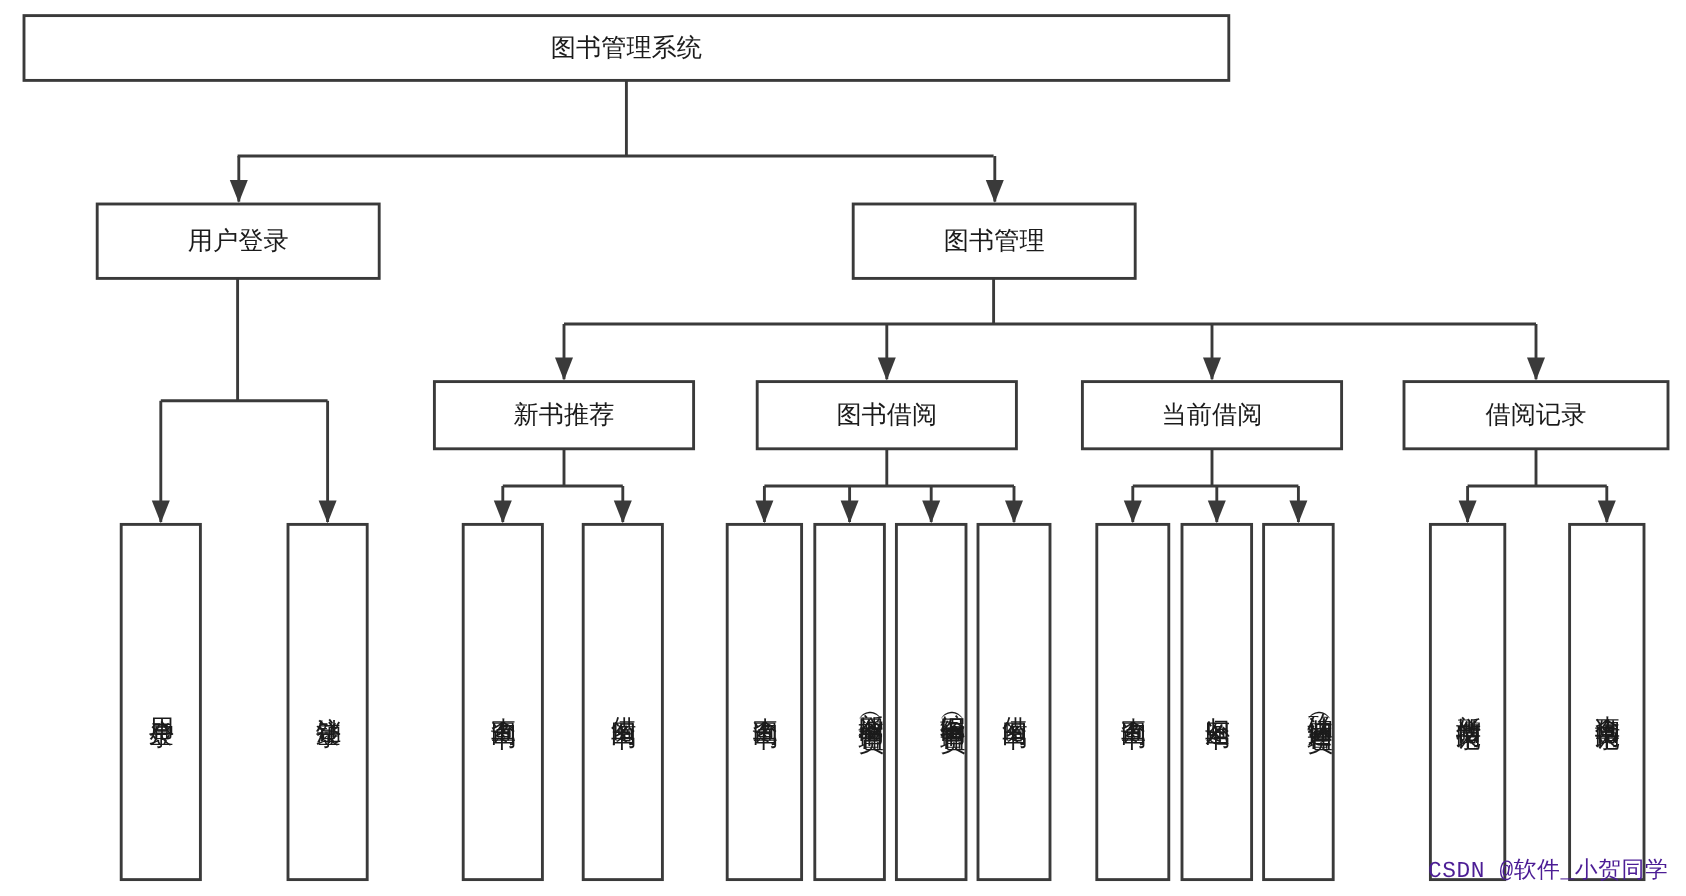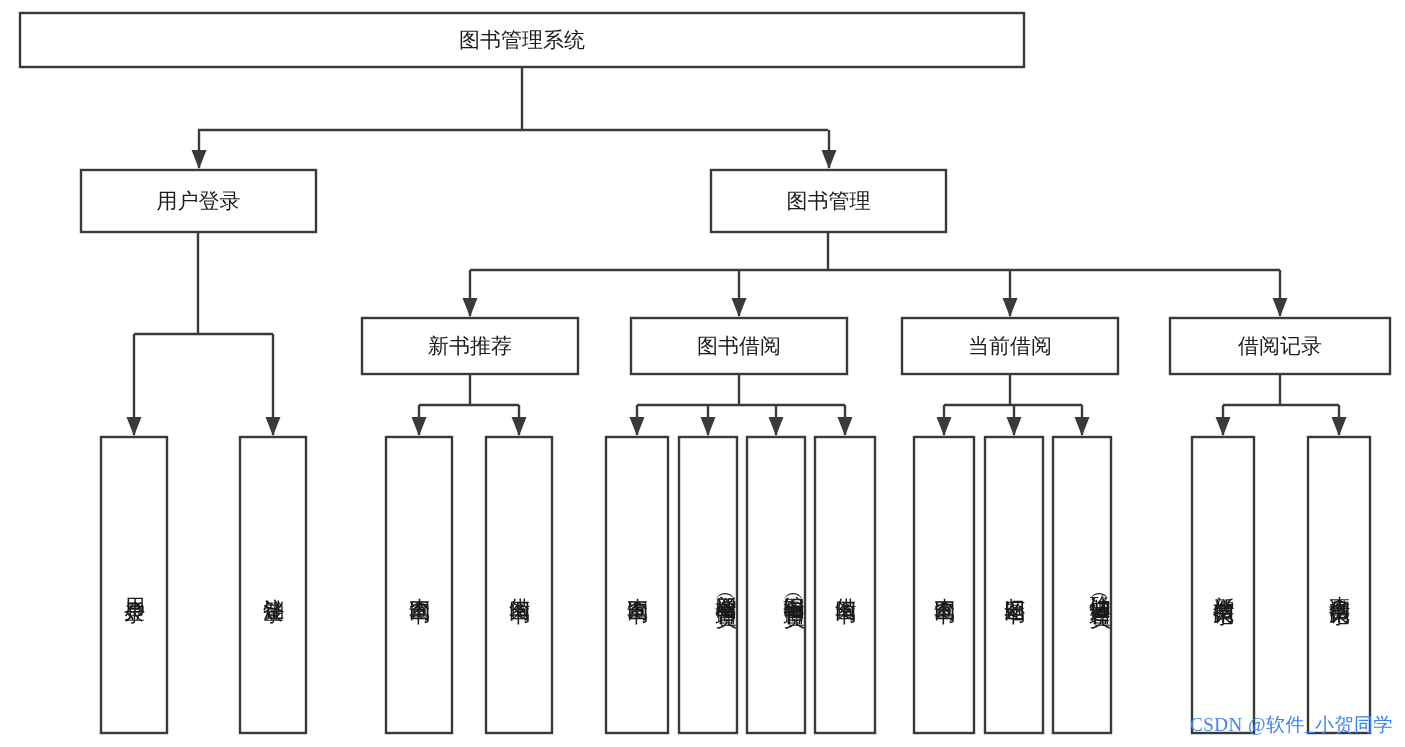"CSDN @软件_小贺同学" .watermark { color: #3b82f6 -> #4c1d95; font-family: Liberation Serif, serif -> Liberation Mono, monospace }
